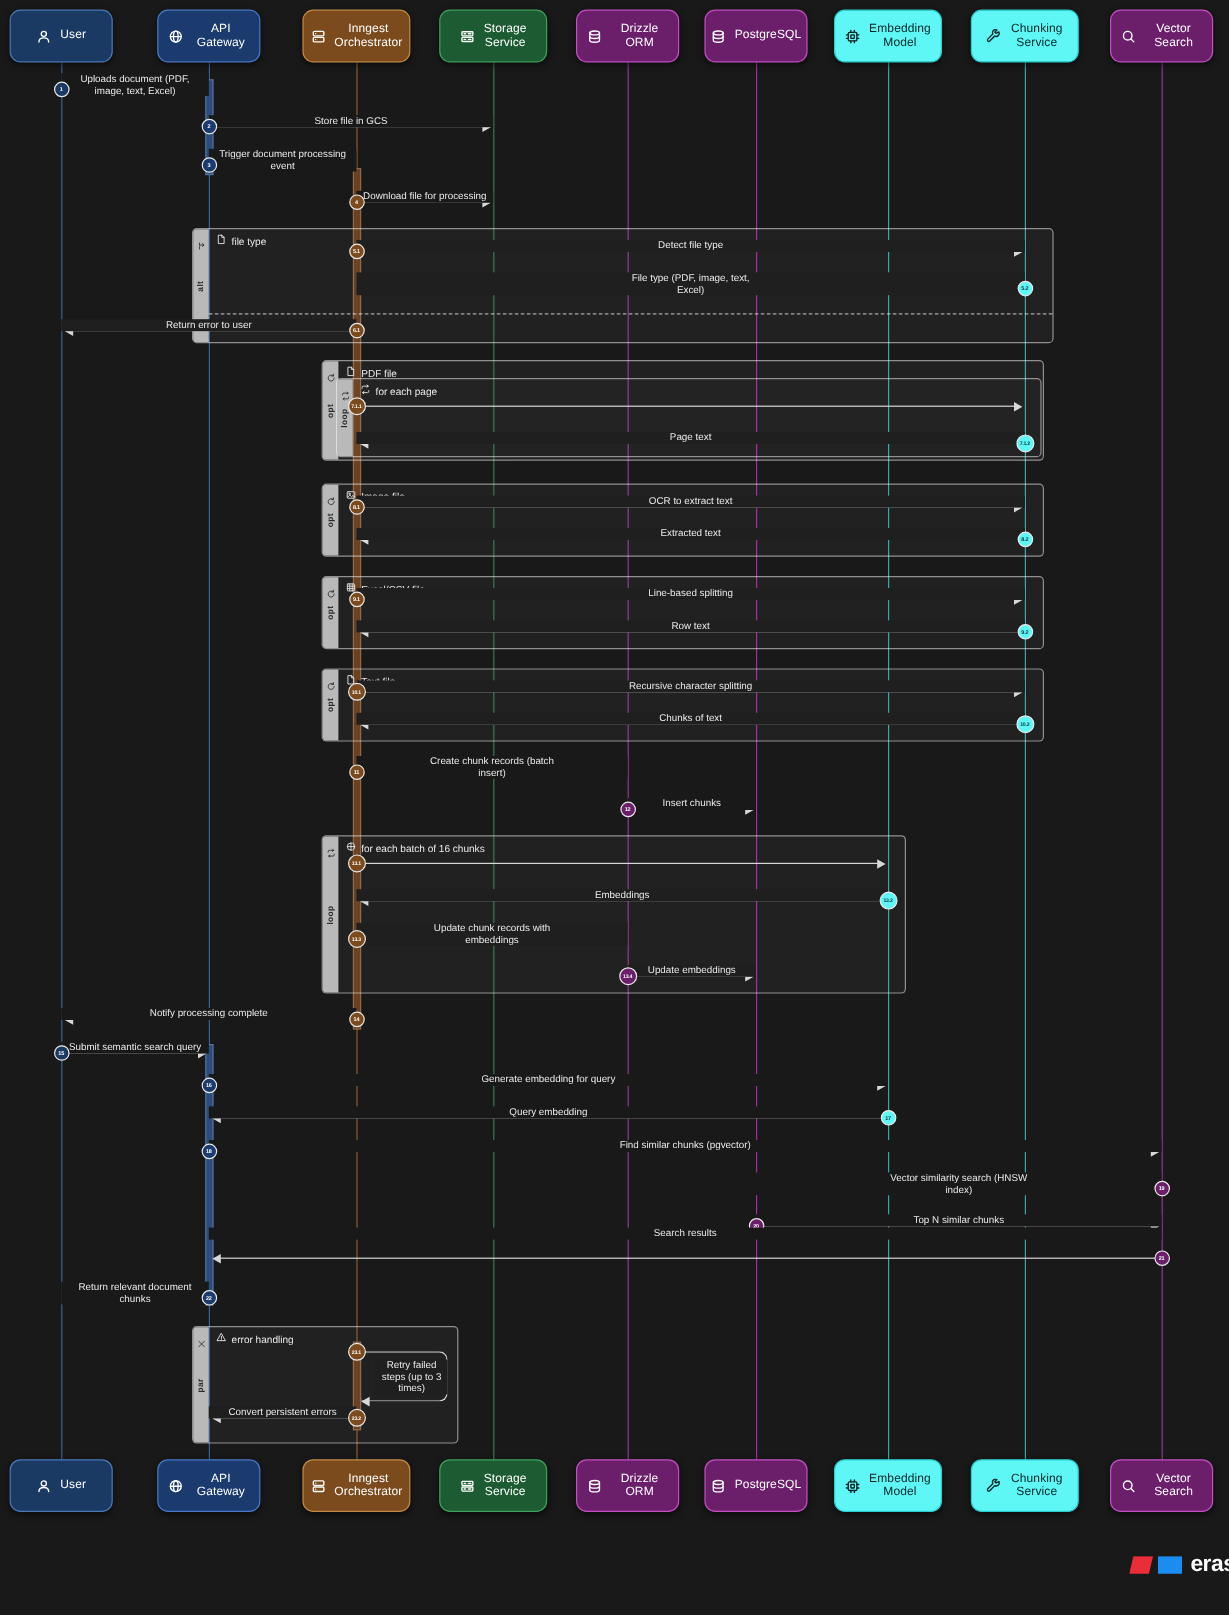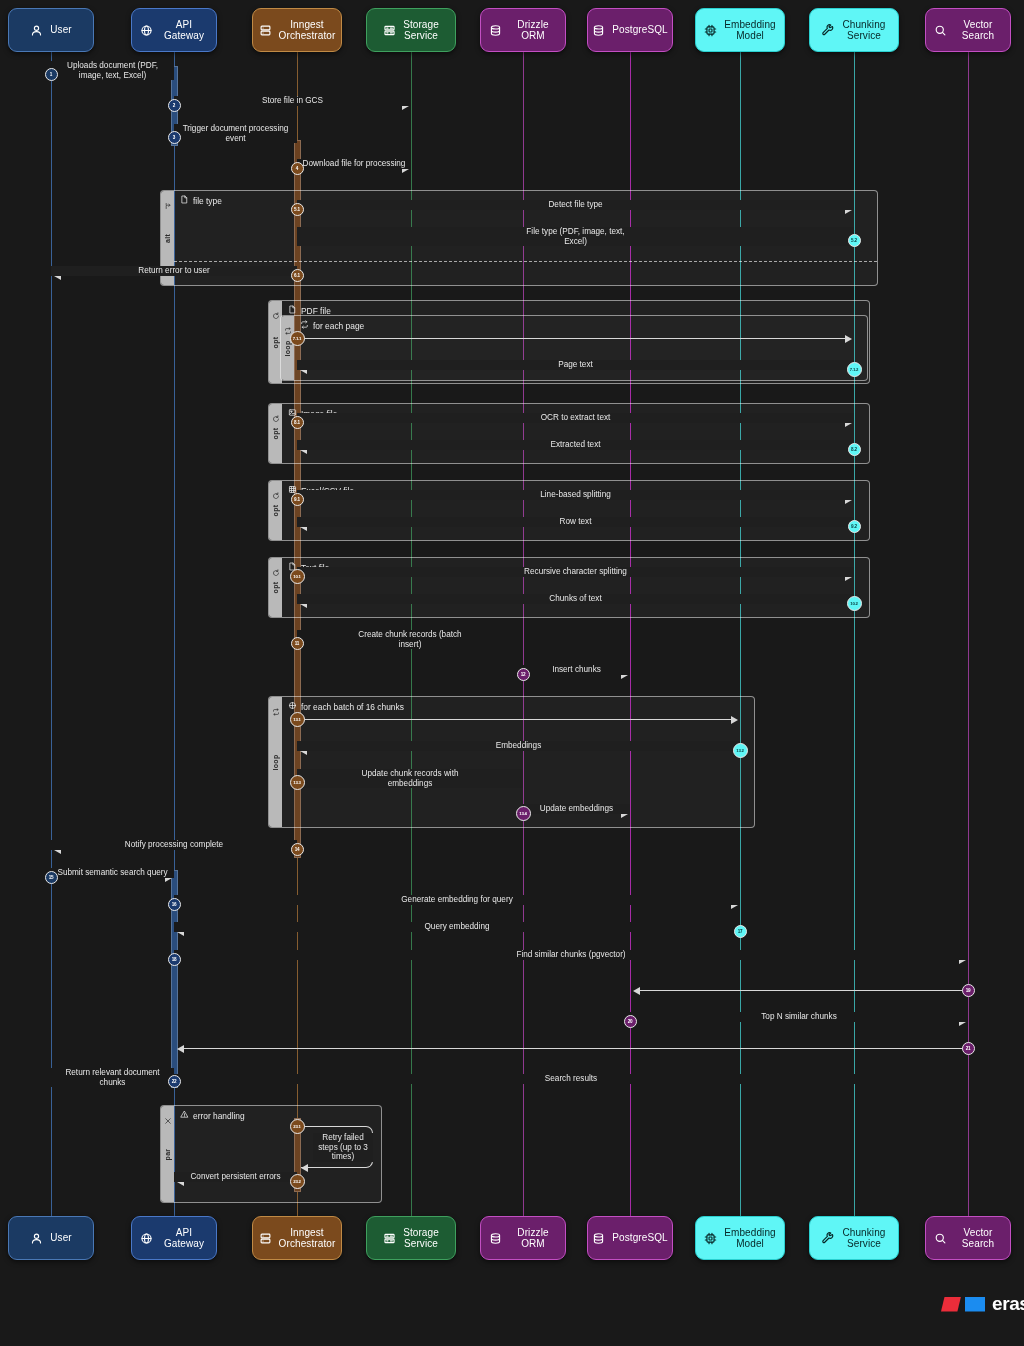"Vector similarity search (HNSW" div.mlabel { html: none -> <div>Vector similarity search (HNSW index)</div> }
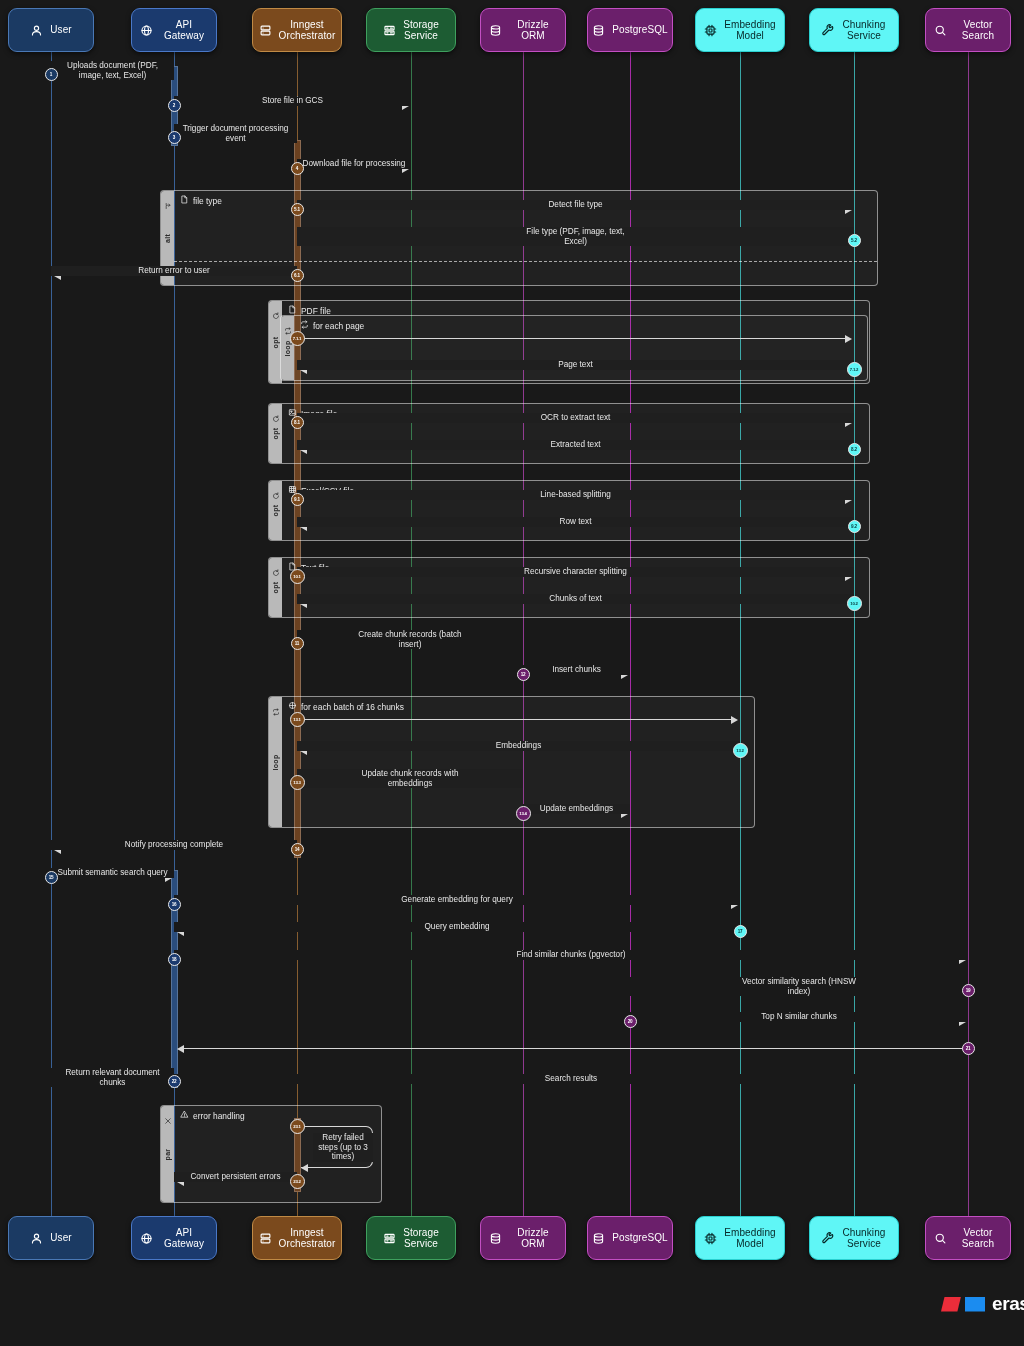"Search results" div.mlabel { top: 1074px -> 1023px }
